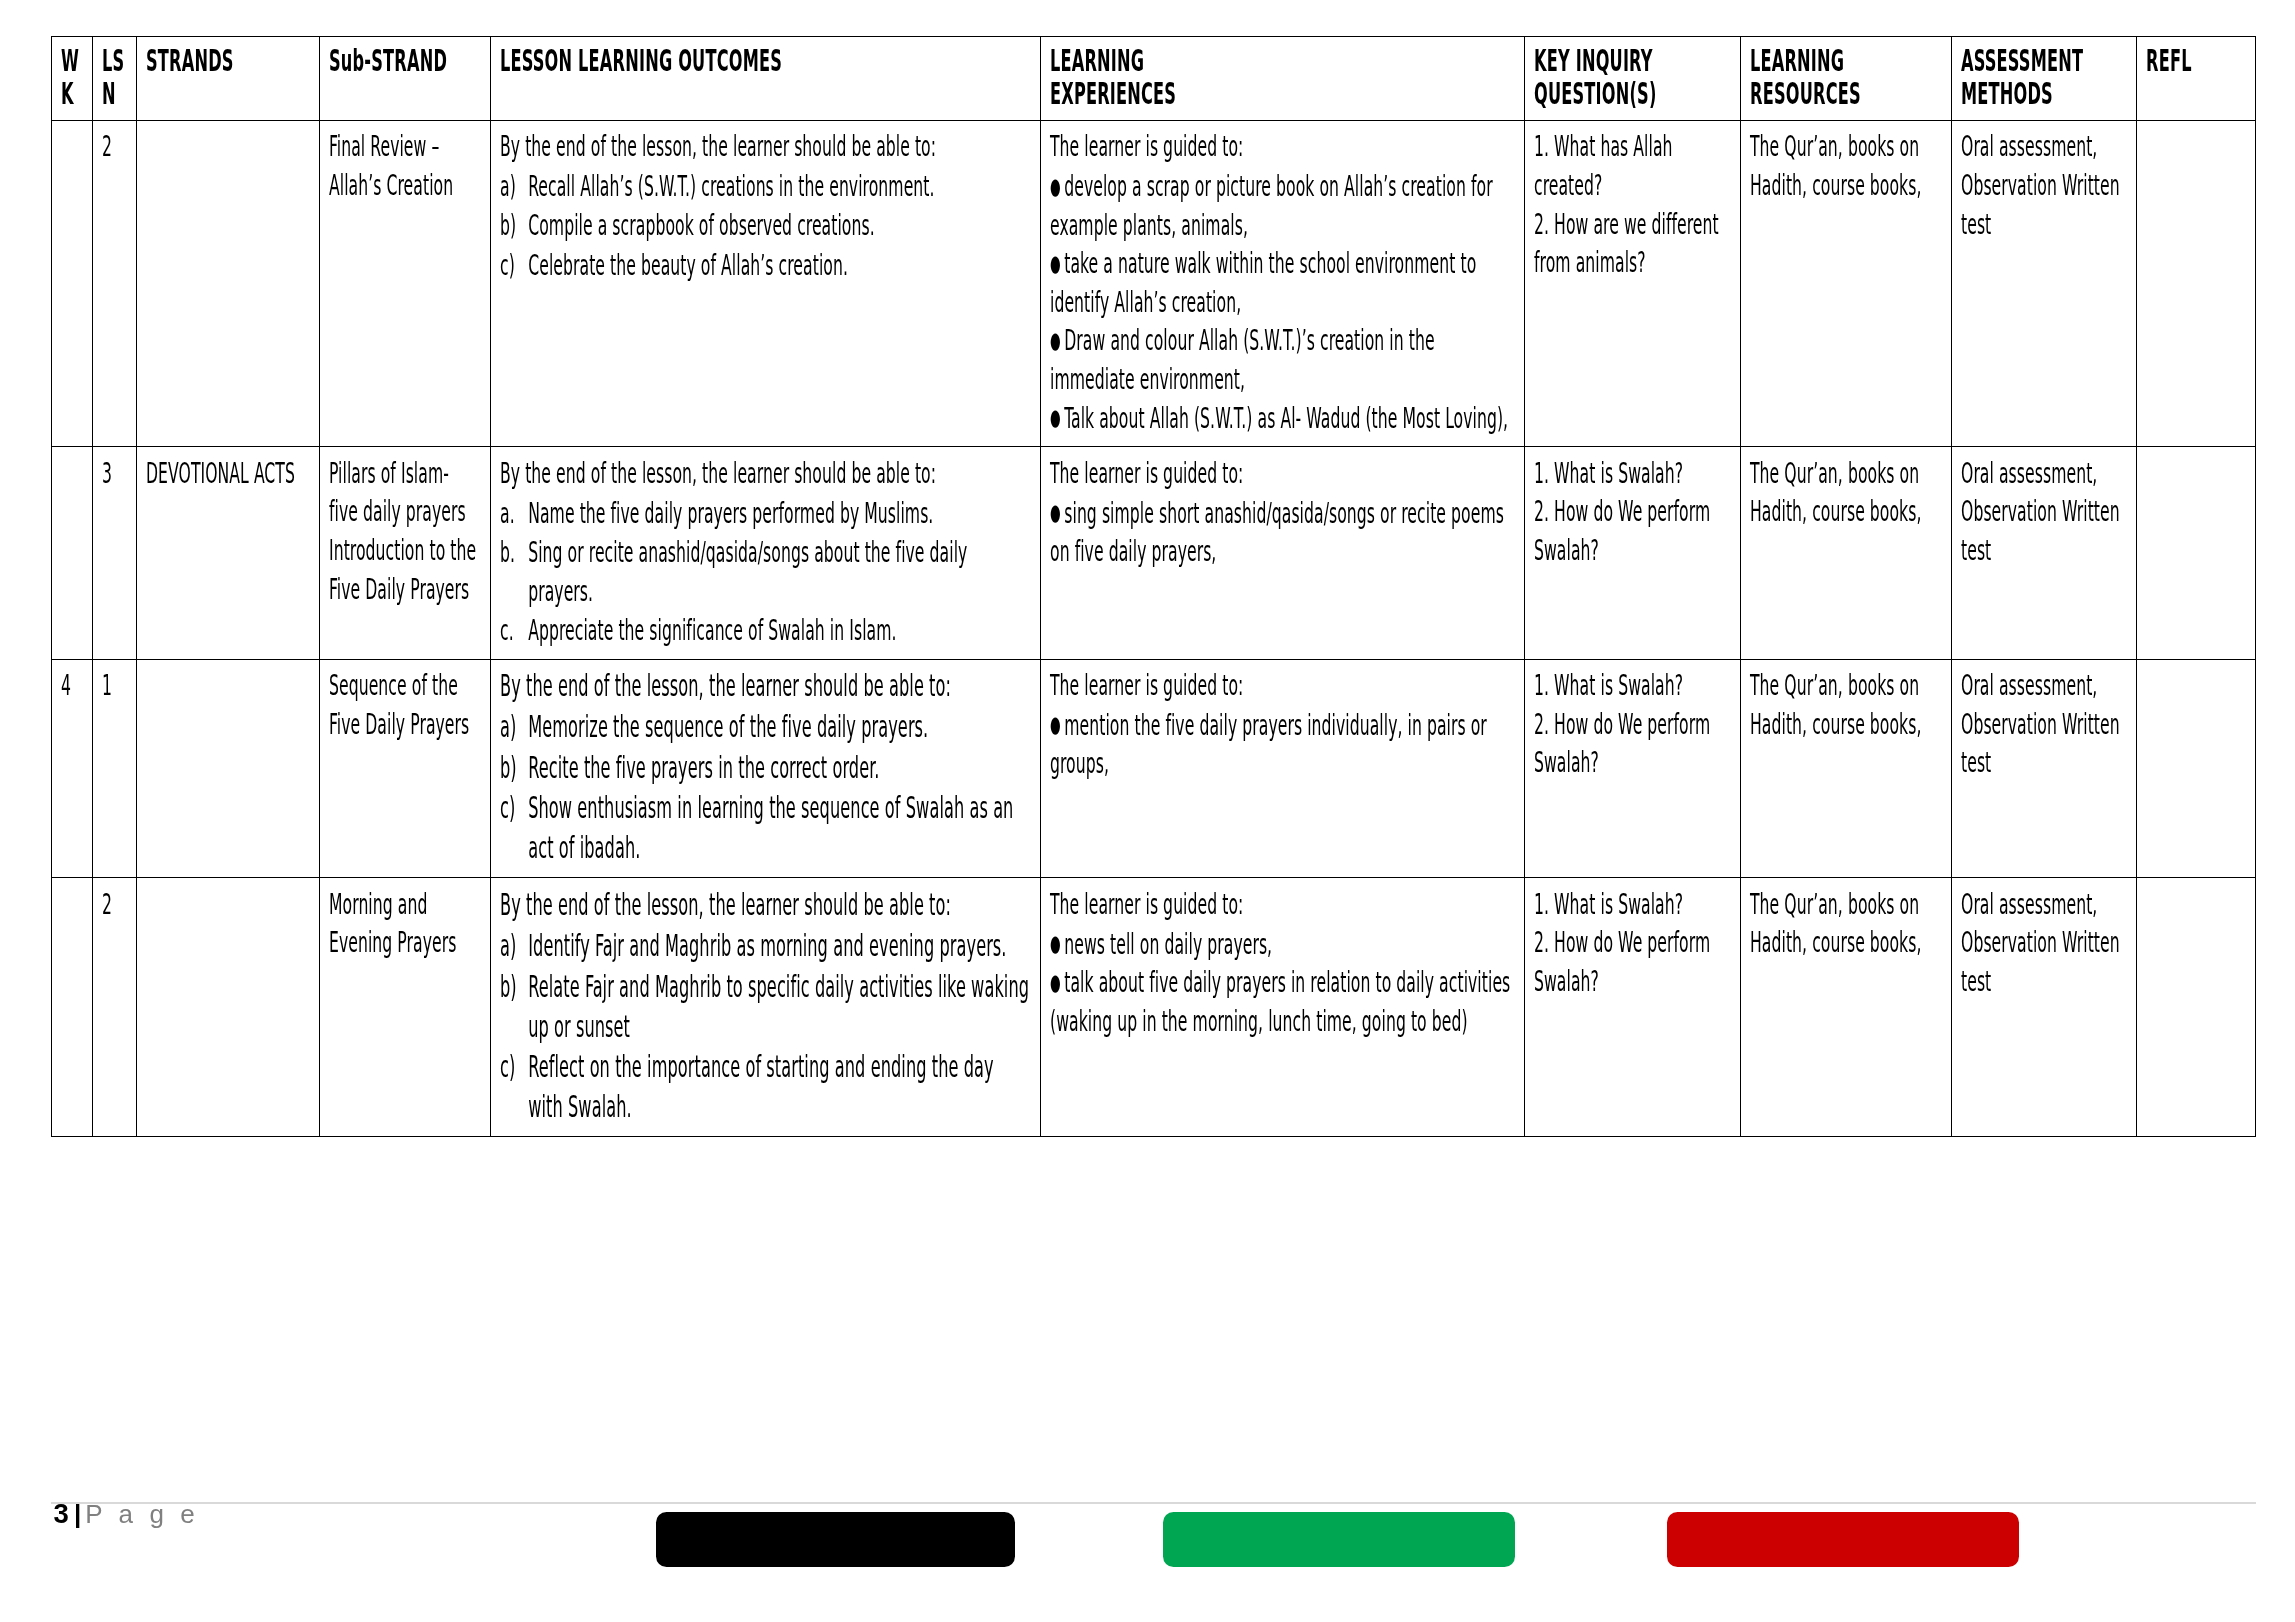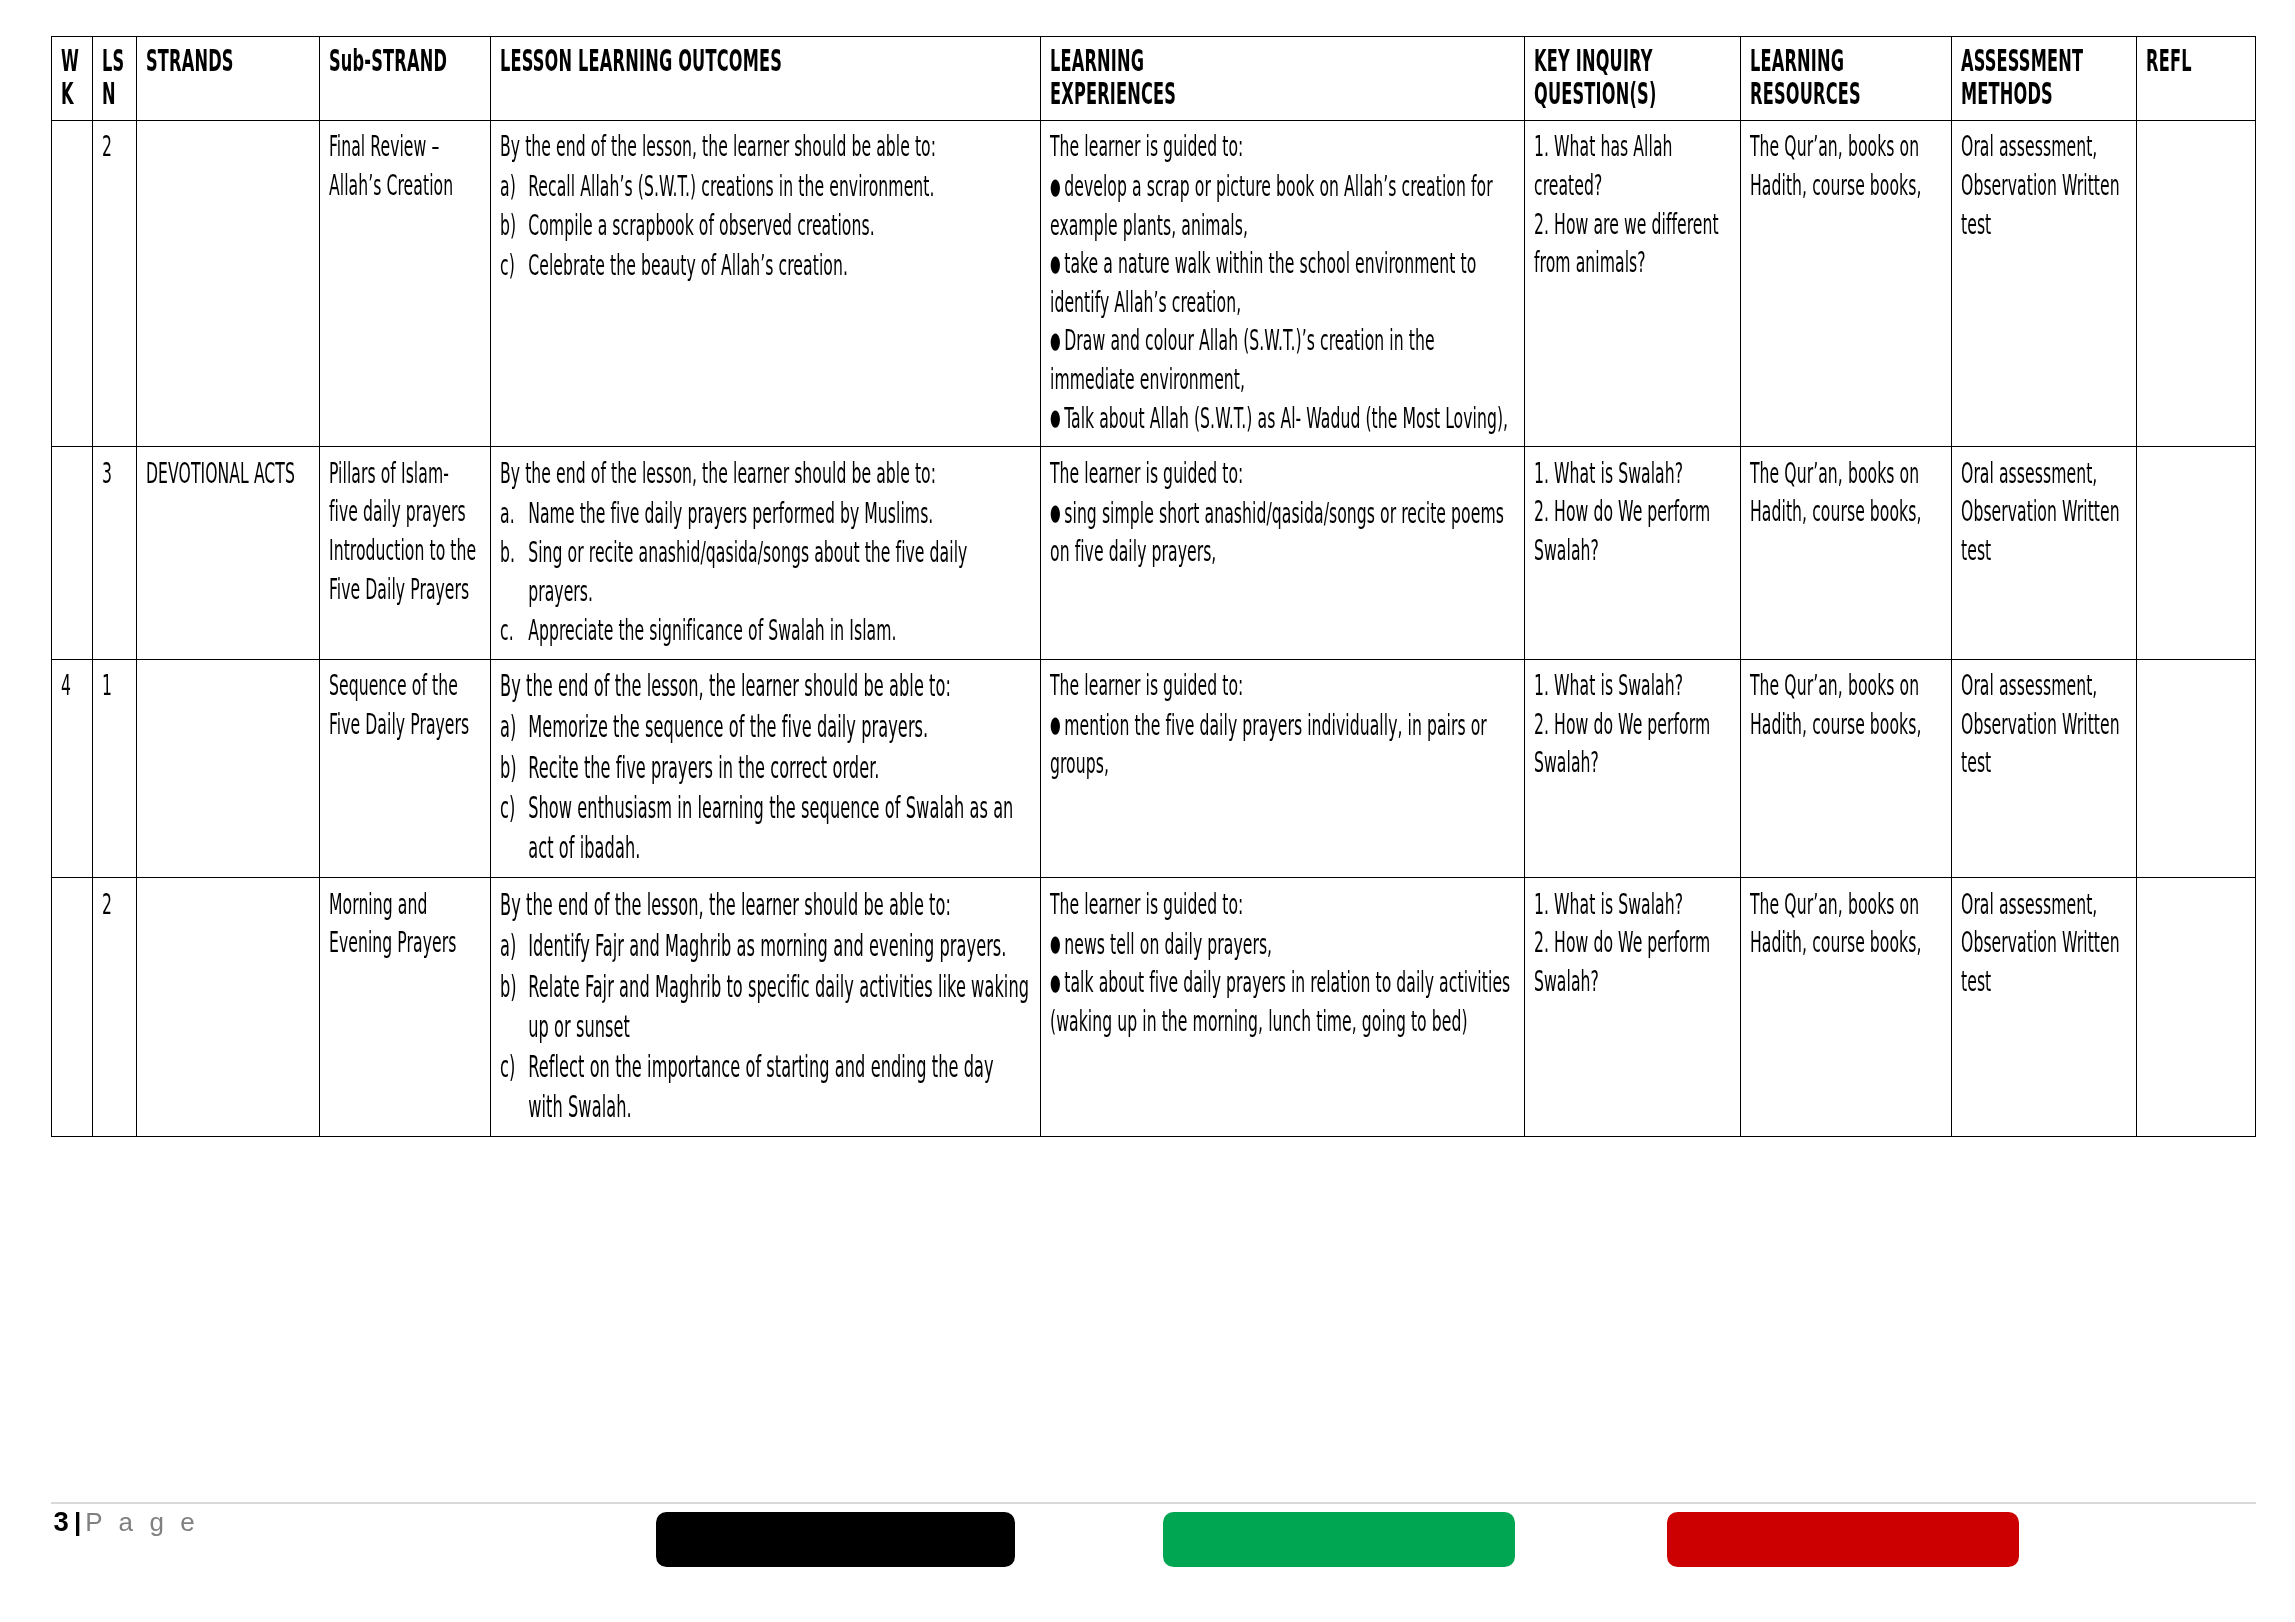"3 | P a g" .pagenum { top: 22px -> 14px }
